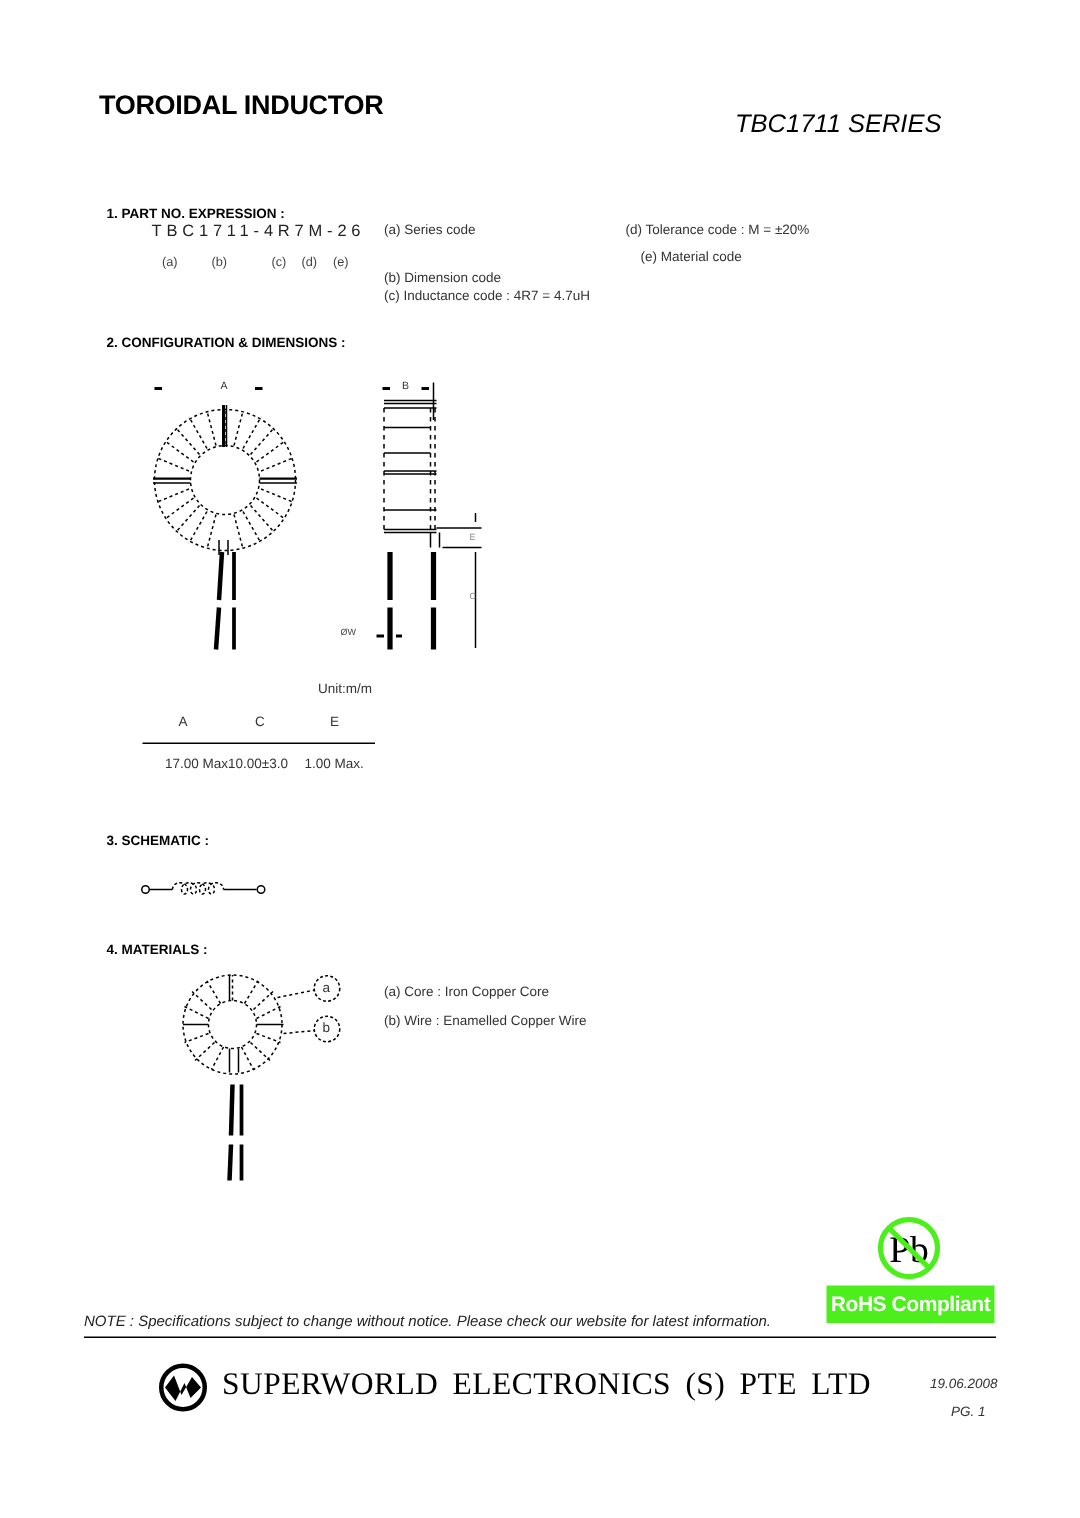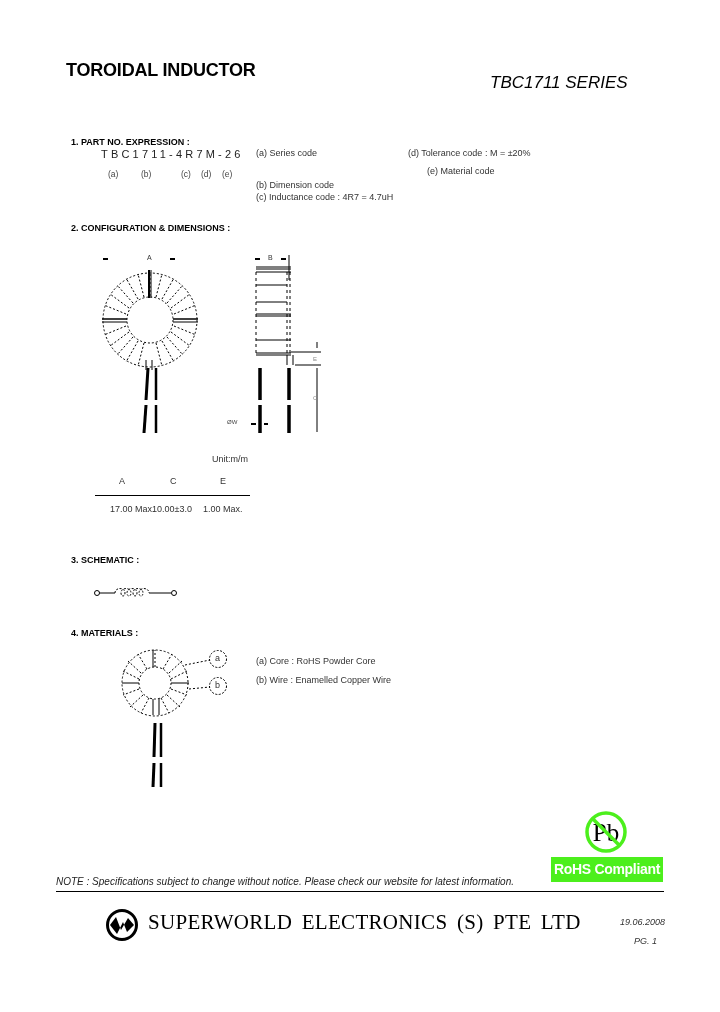"(d) Tolerance code : M" div.abs { left: 408px -> 417px }
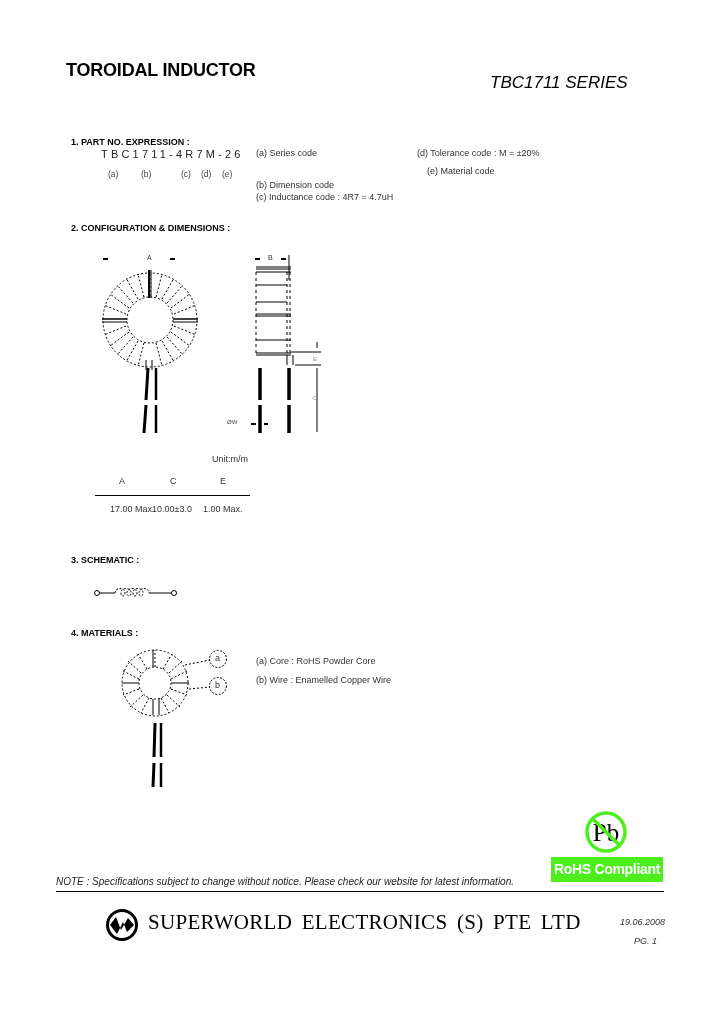"(a) Core : RoHS Powder" div.abs { text: RoHS Powder -> Iron Copper }
